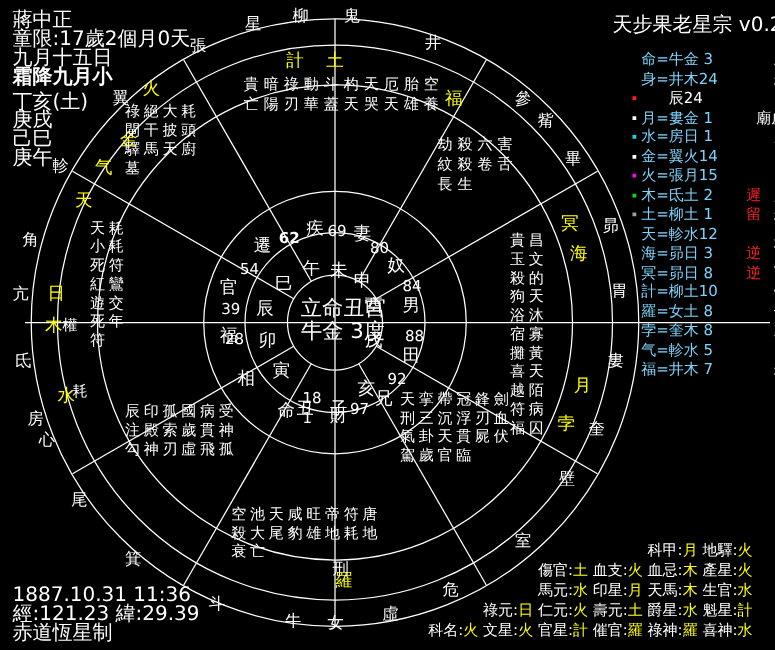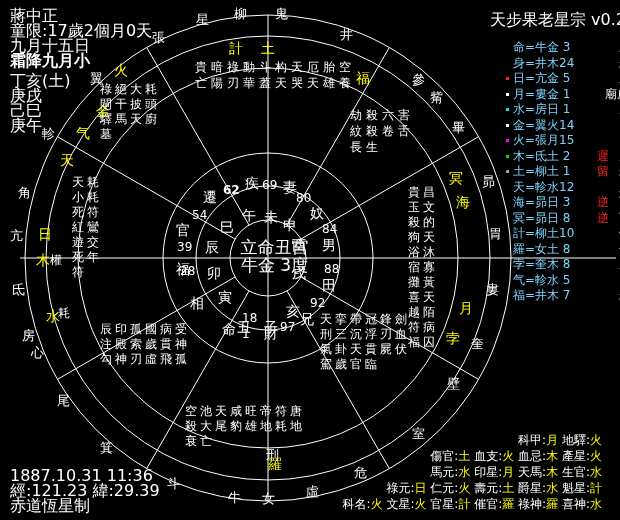"日=亢金 5" span.pl { html: <span>日=亢金 5</span> -> none }
